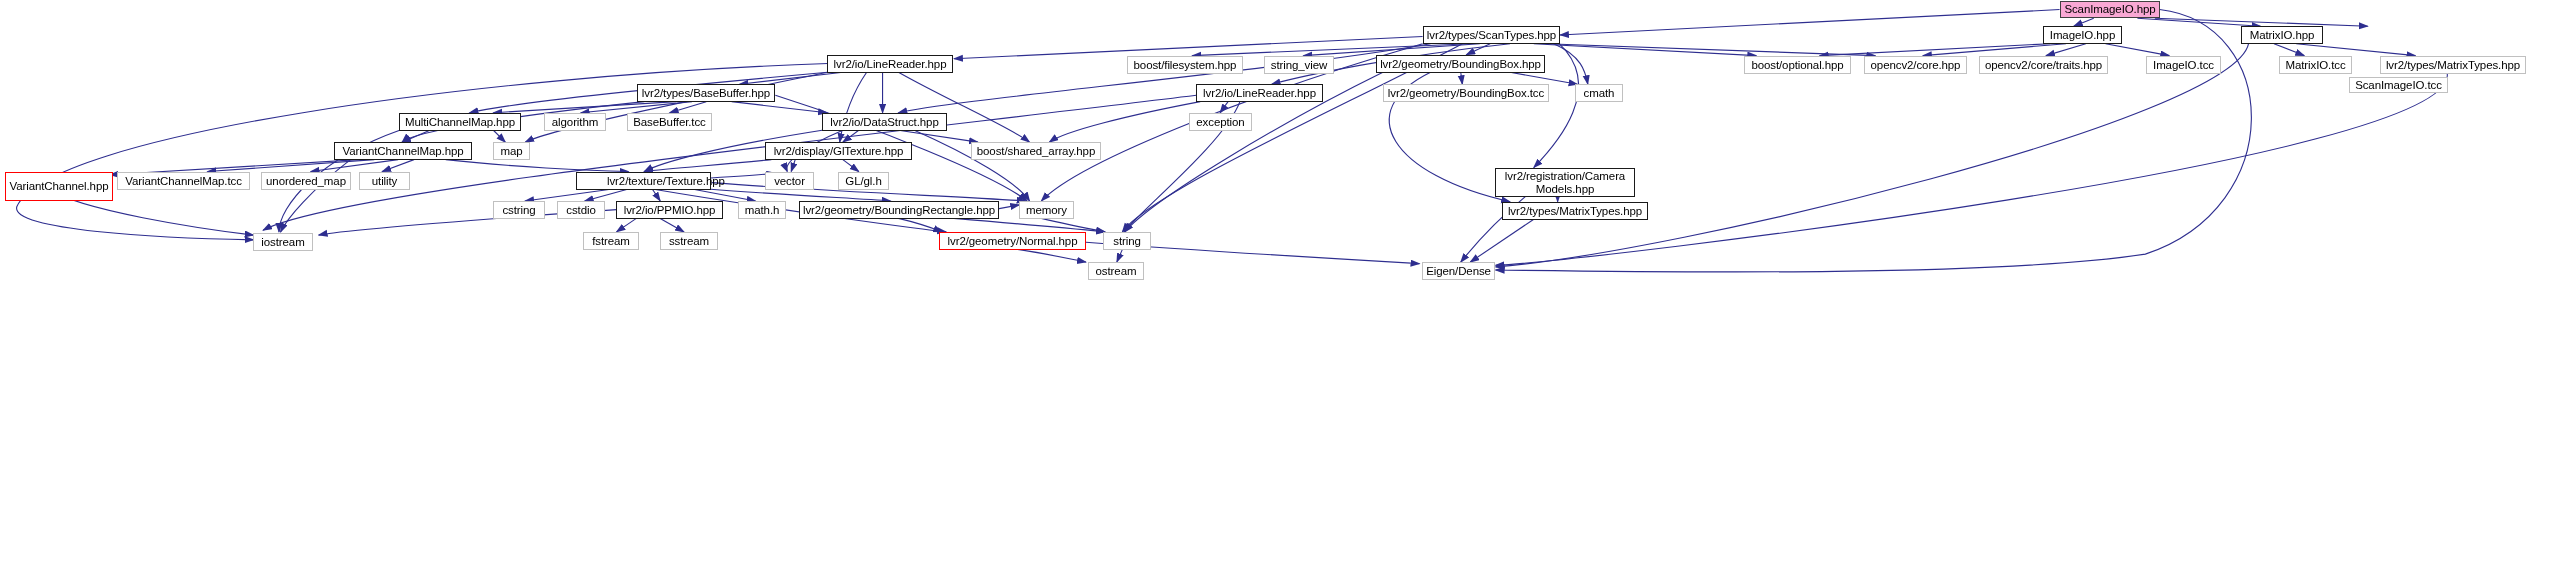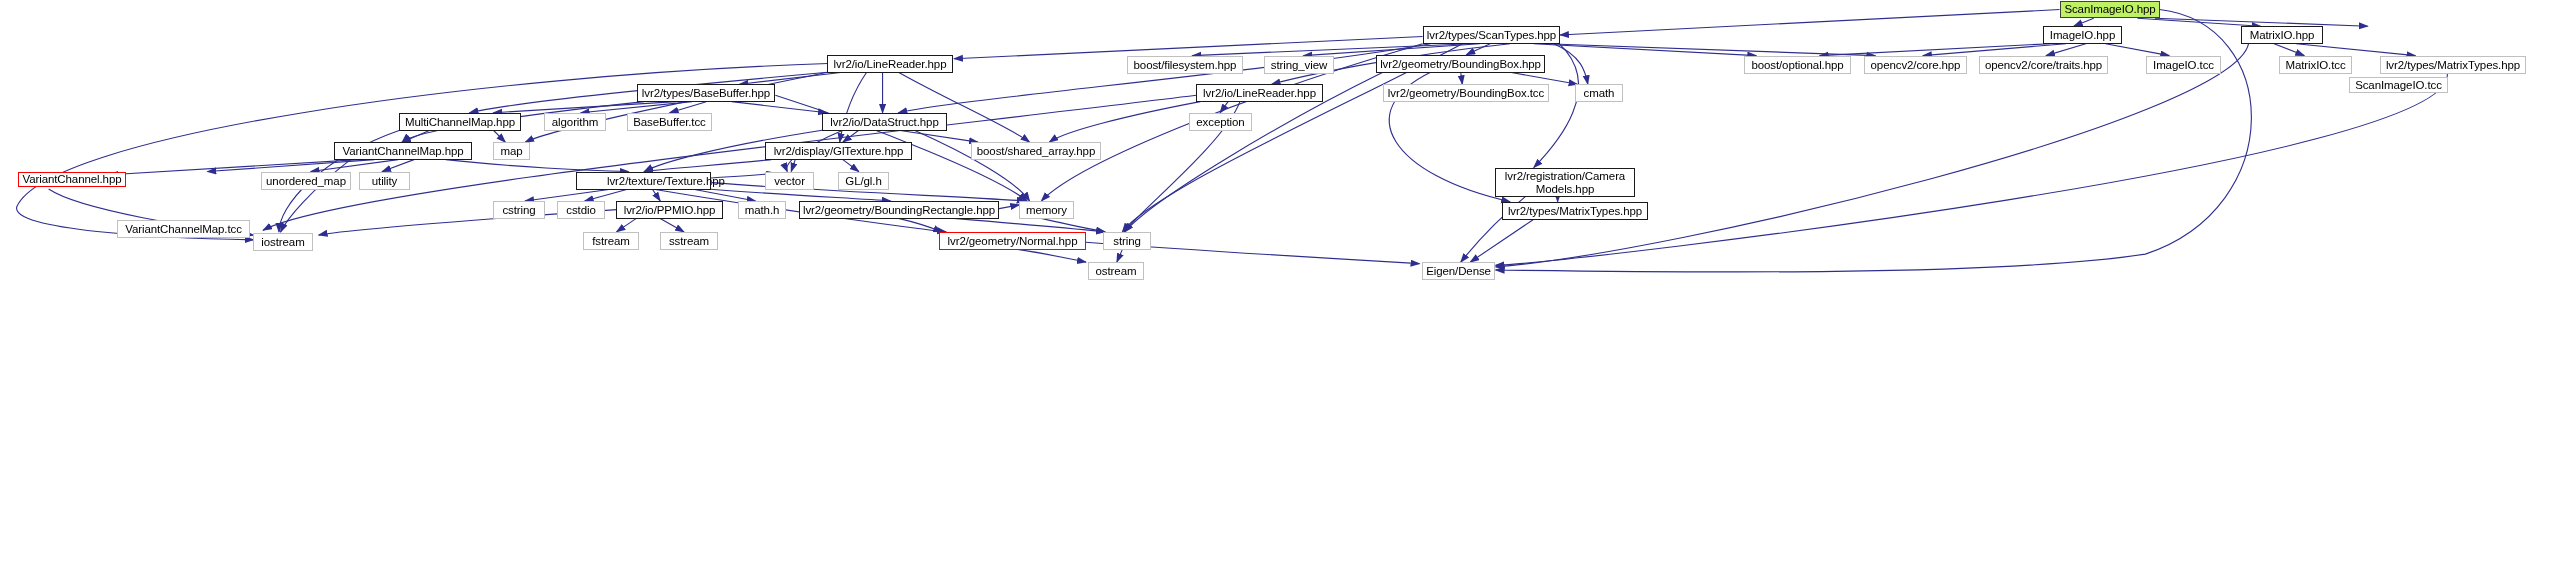"ScanImageIO.hpp" .node.root { background: #bef264 -> #f9a8d4 }
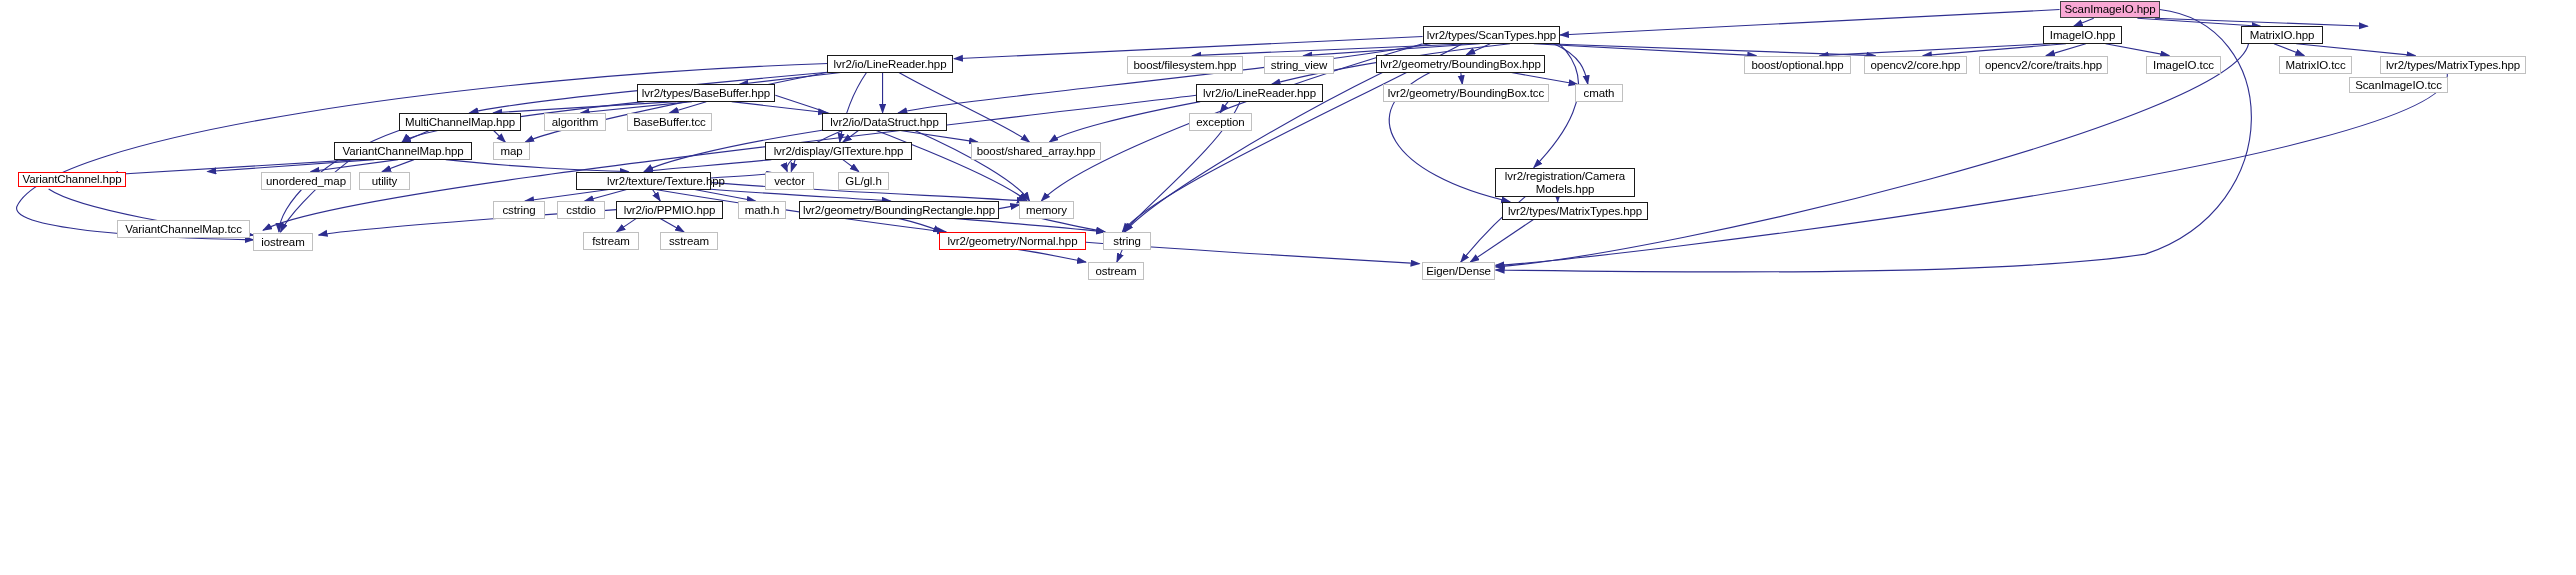"VariantChannel.hpp" div.node { height: 15px -> 29px; left: 18px -> 5px }
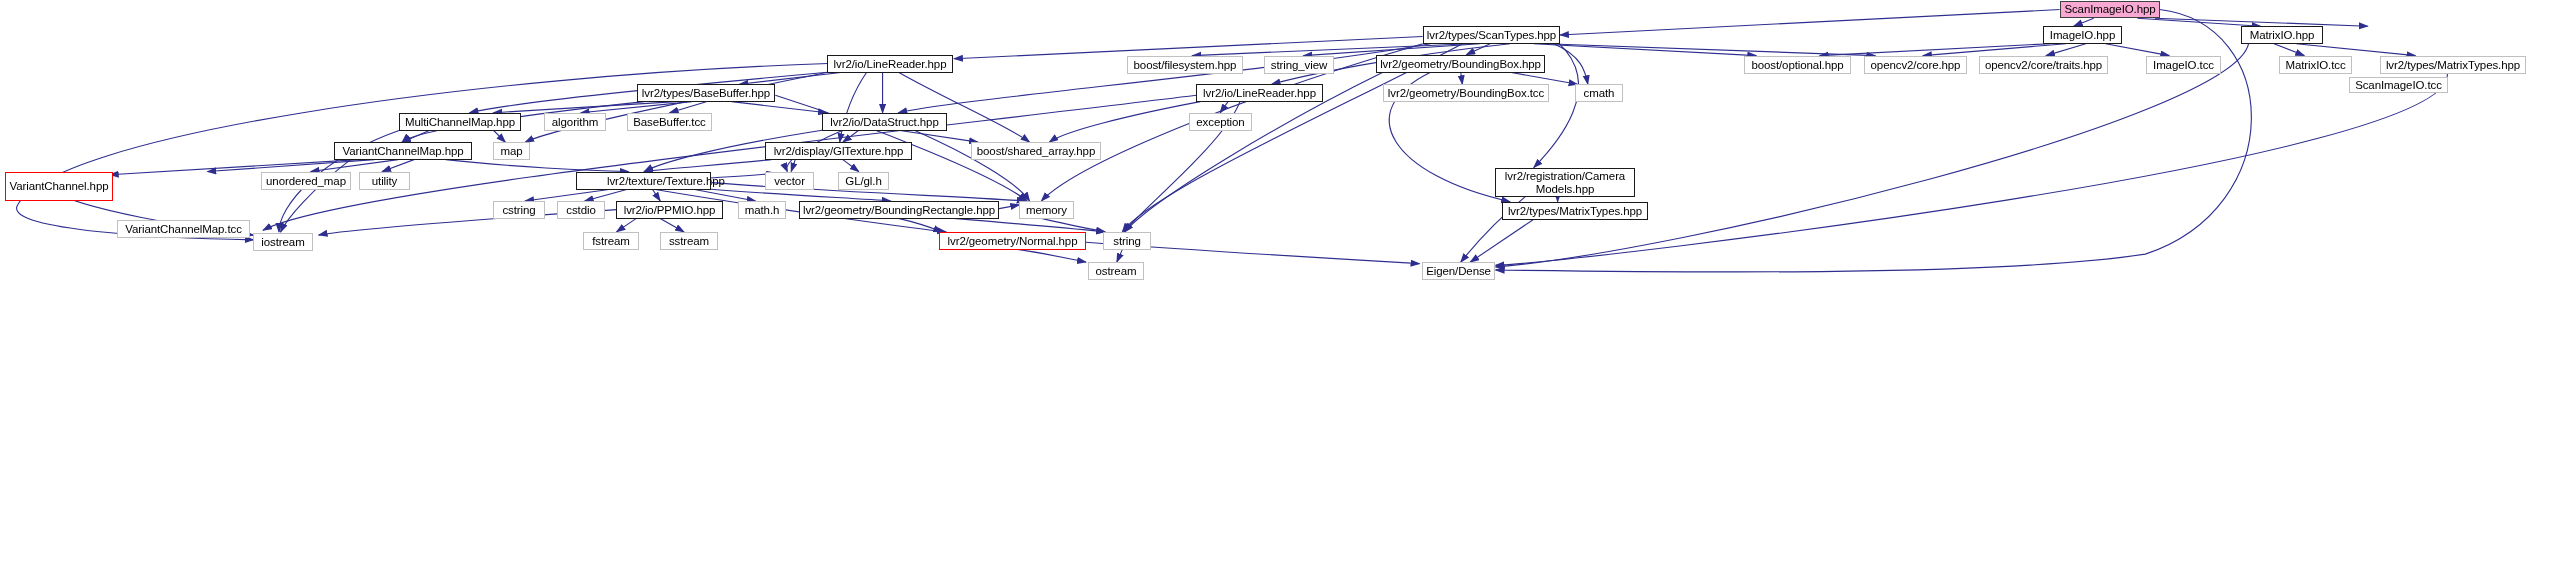"VariantChannelMap.tcc" div.node { margin-top: 48px -> none }
